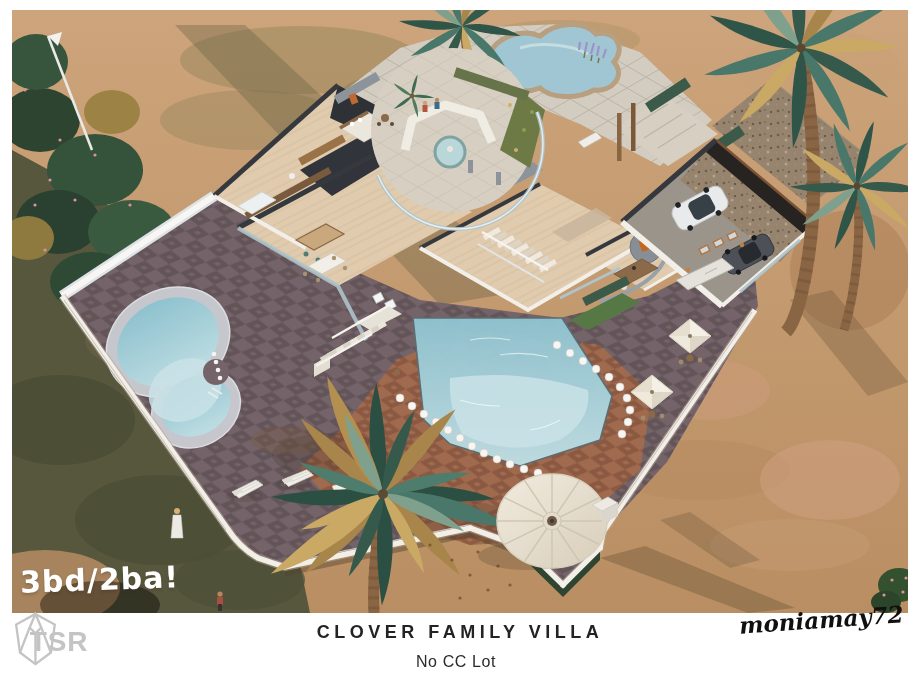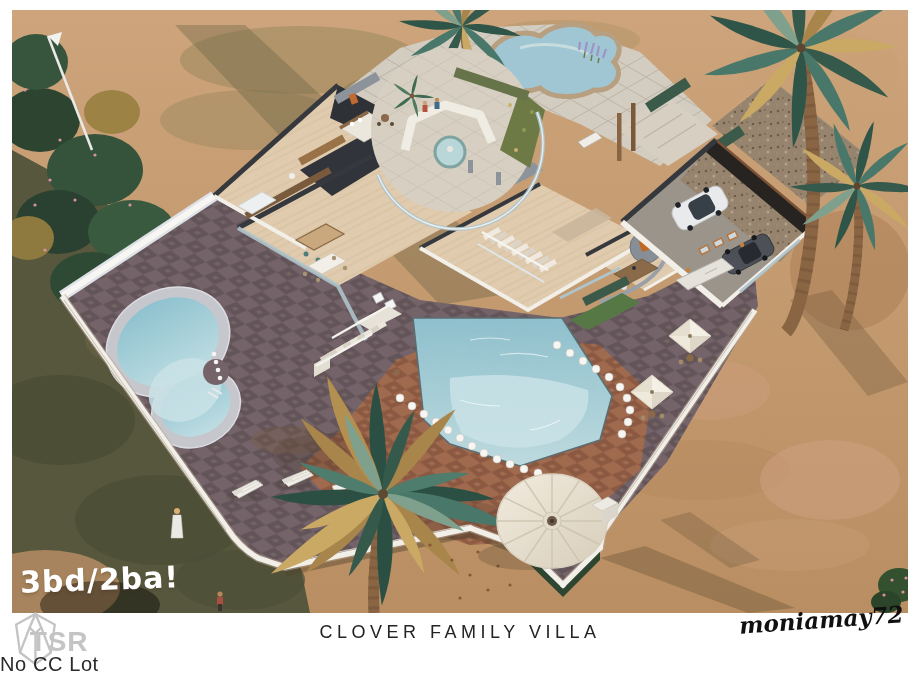"CLOVER FAMILY VILLA" .footer-title { font-weight: 400 -> 700 }
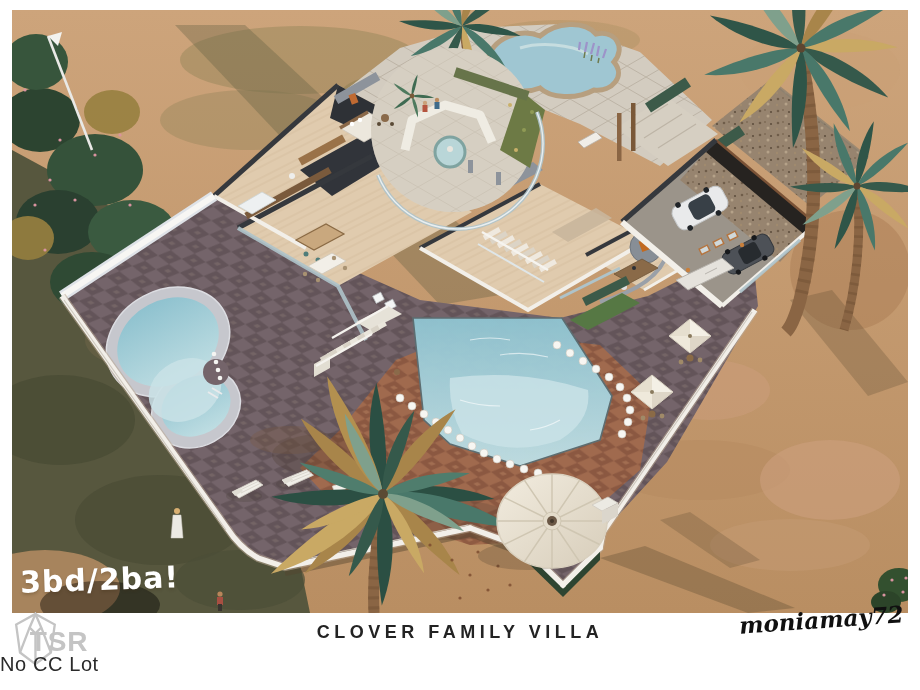"No CC Lot" .footer-sub { font-size: 20px -> 16px; text-align: left -> center }
